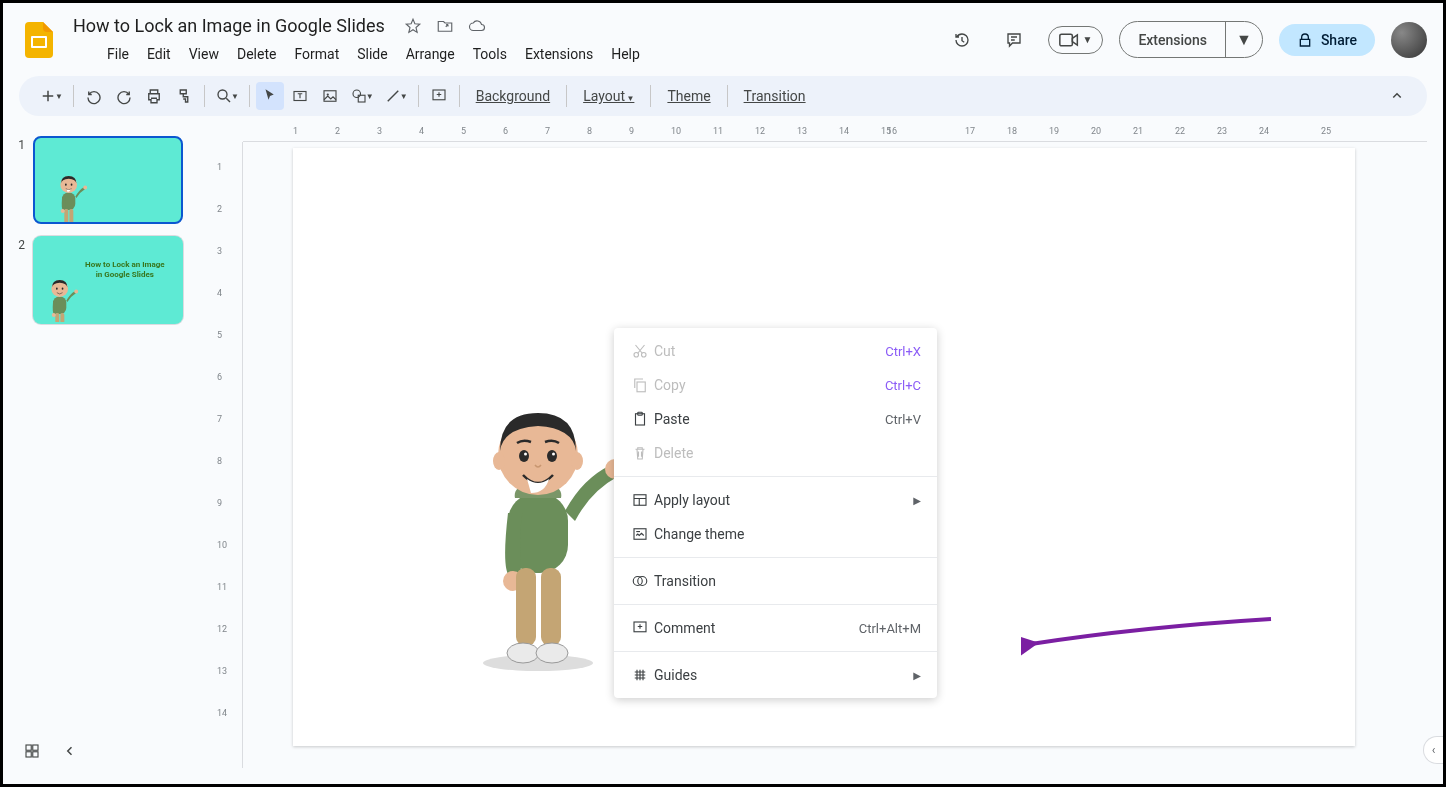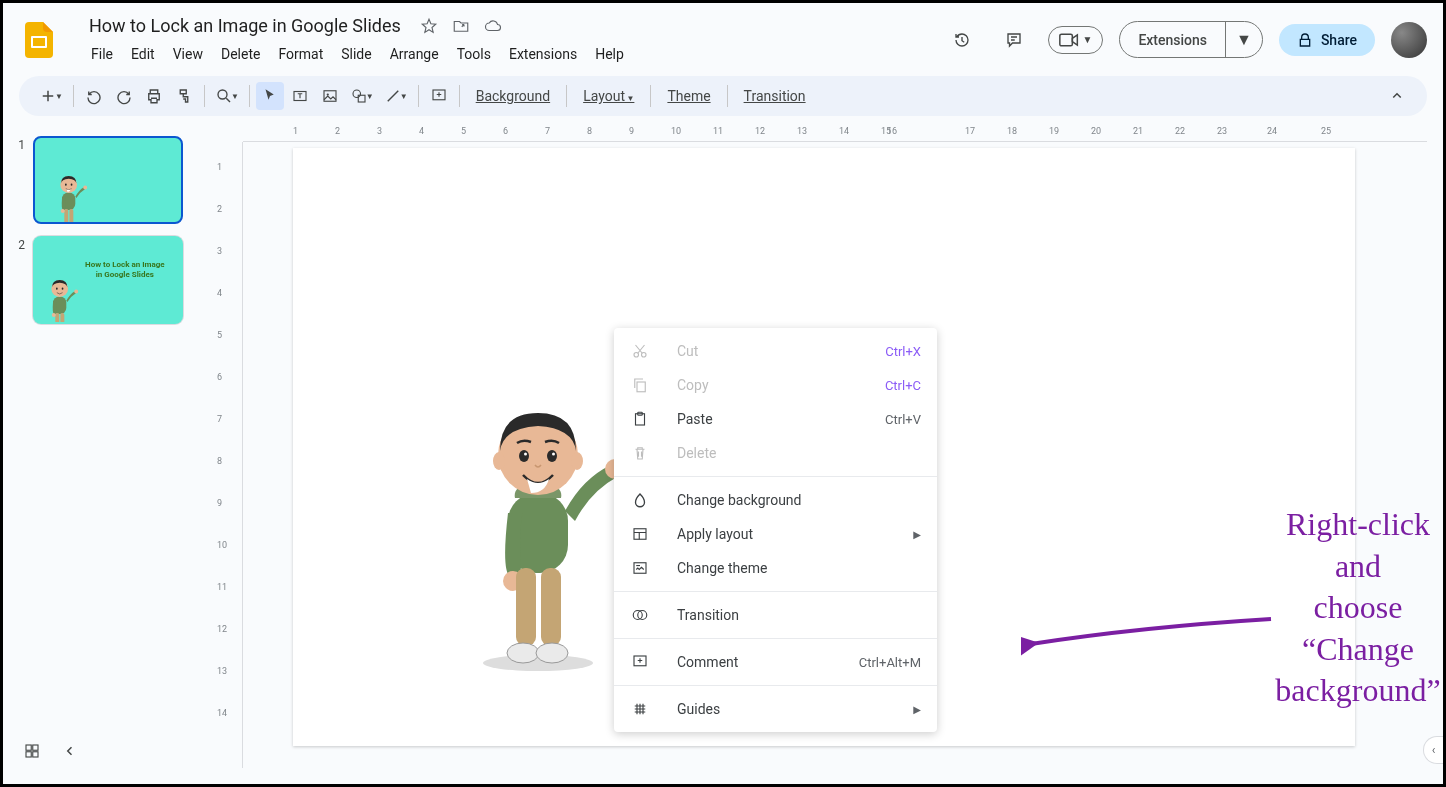"How to Lock an Image in" .titlebar { gap: 24px -> 8px }
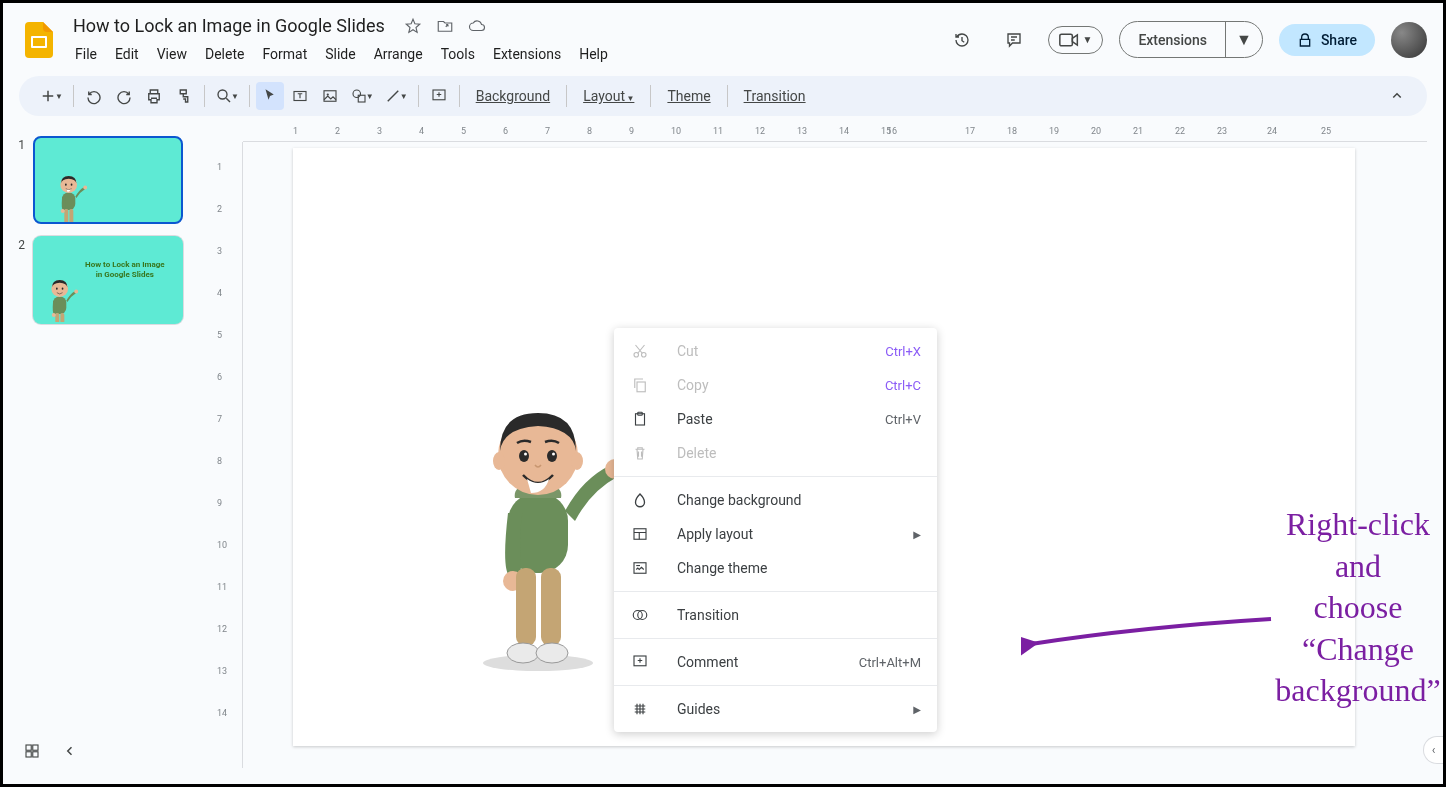"File" .menubar { margin-left: none -> 32px }
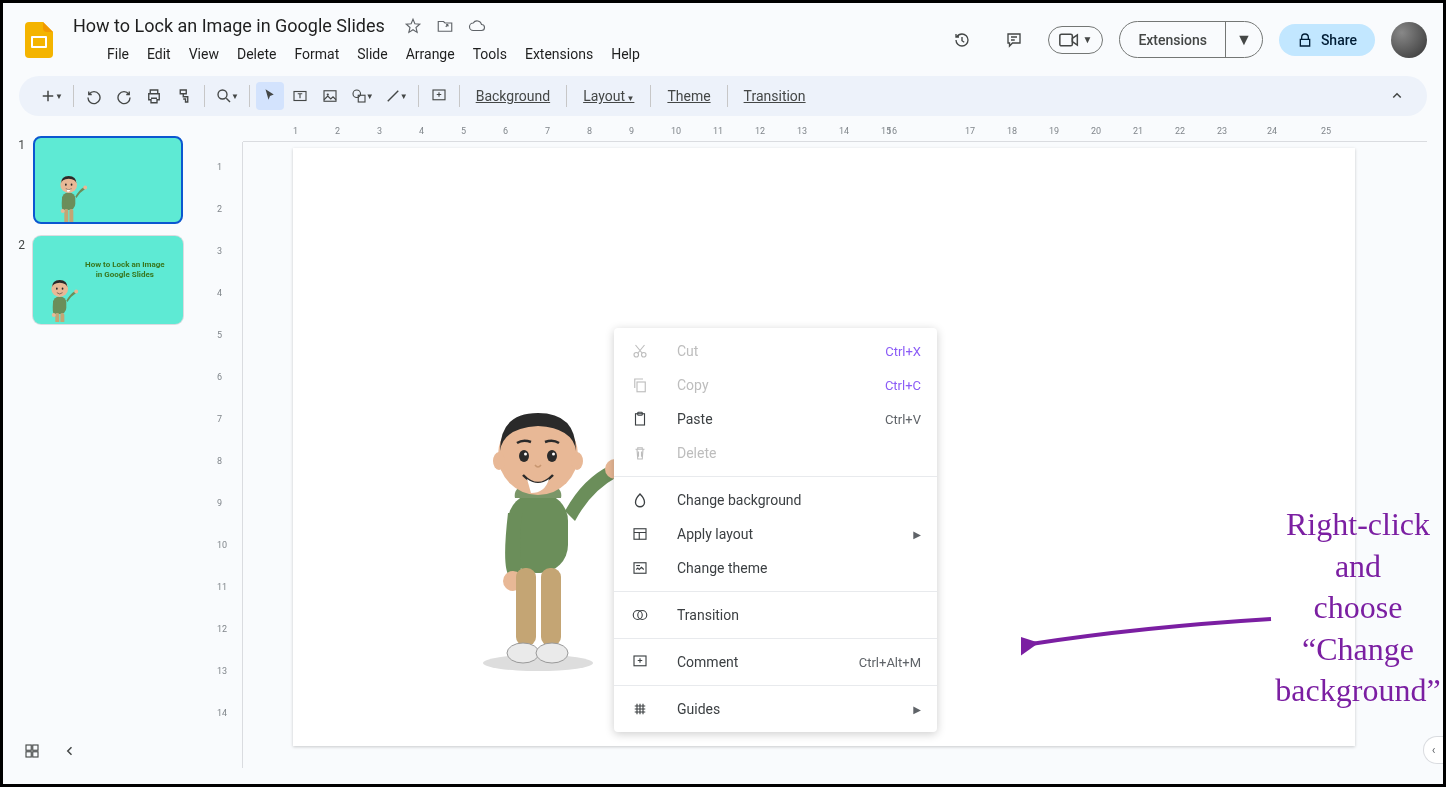"24" span.ruler-h-tick { margin-left: 8px -> none }
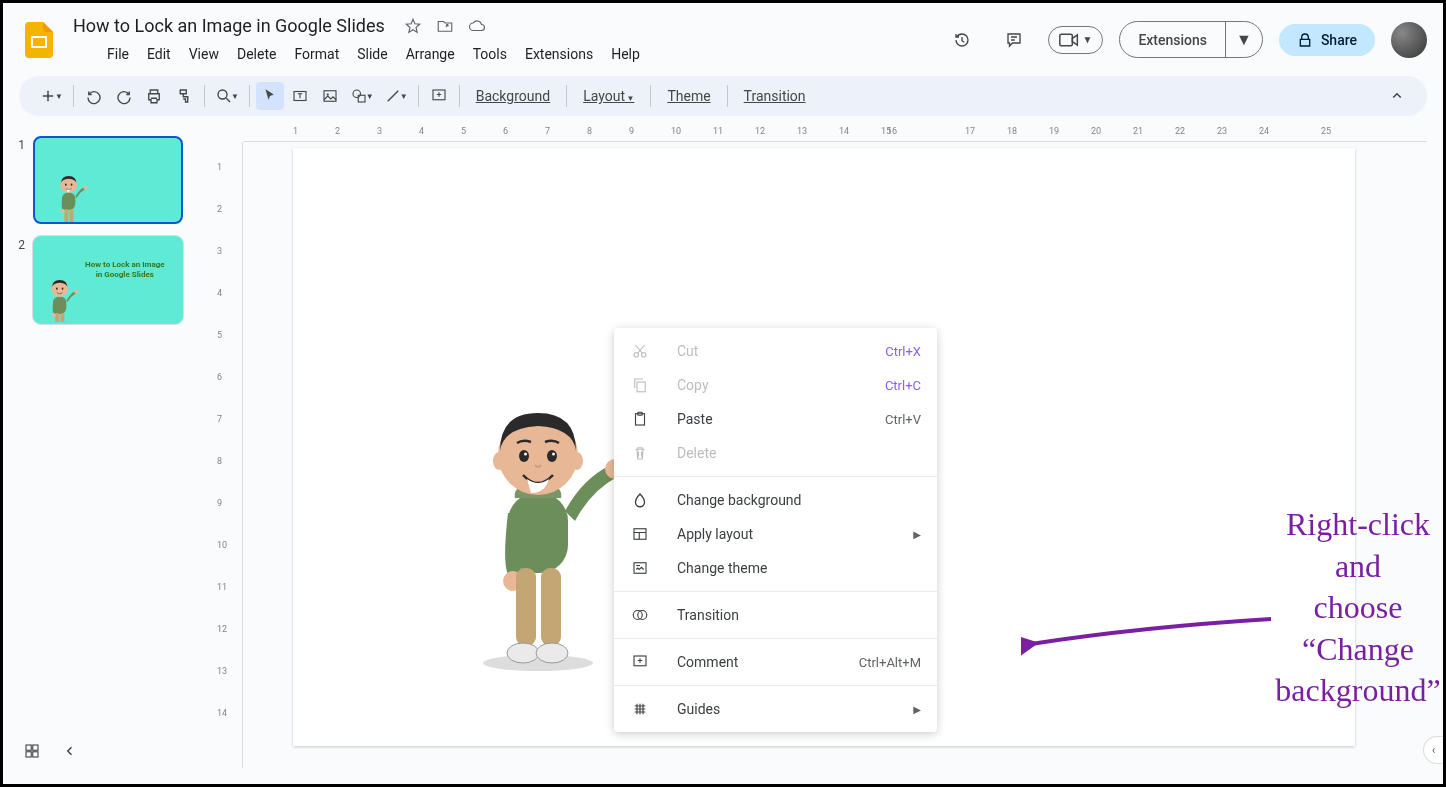"Cut" .ctx-item { gap: 27px -> 4px }
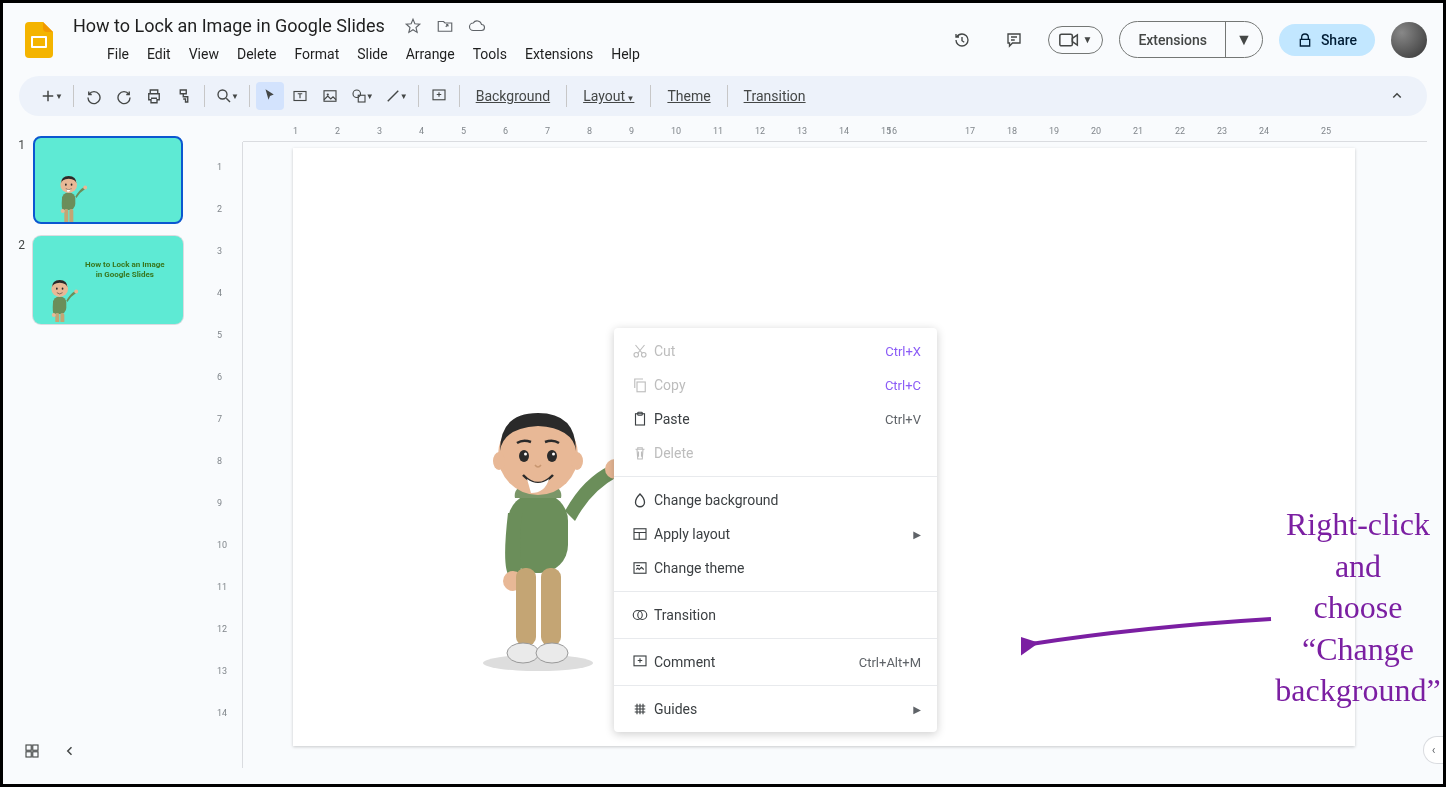"Change background" div.ctx-item { html: <div> <span> <svg> <path></path> </svg> </span> <span>Change background</span> </div> -> none }
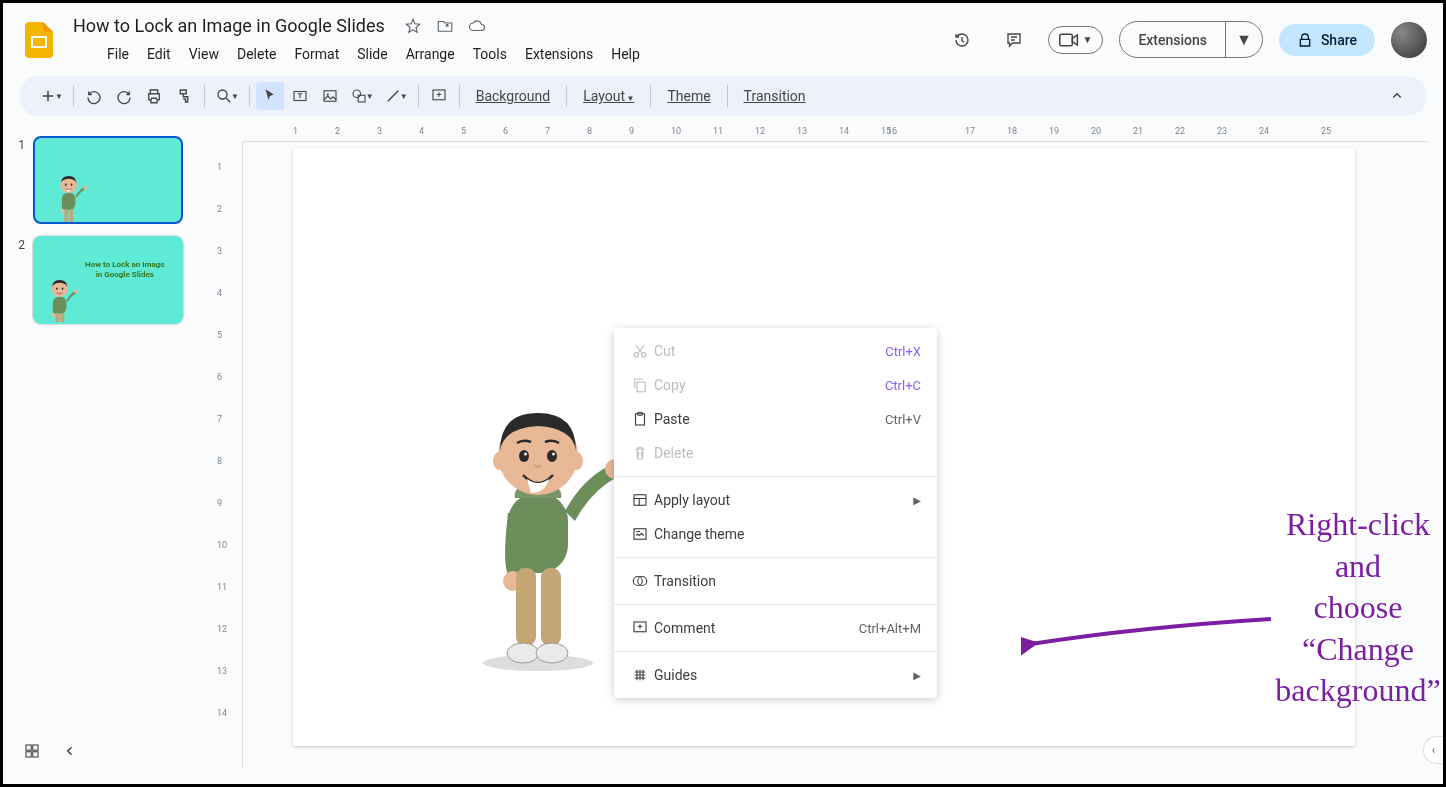"Right-click and" div.annotation { html: <div> <span>Right-click and</span><br> <span>choose “Change</span><br> <span>background”</span> </div> -> none }
